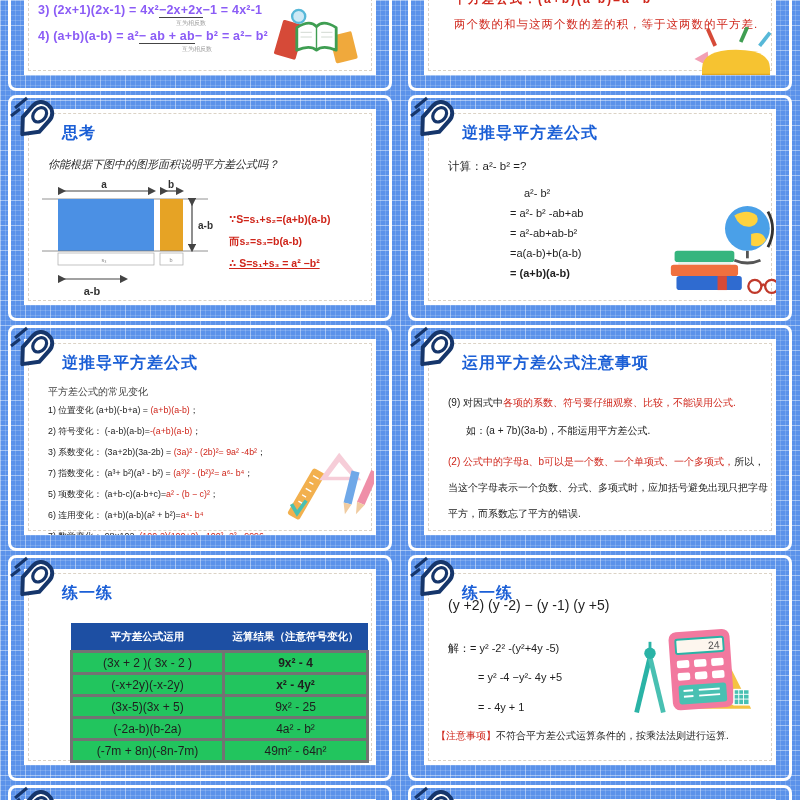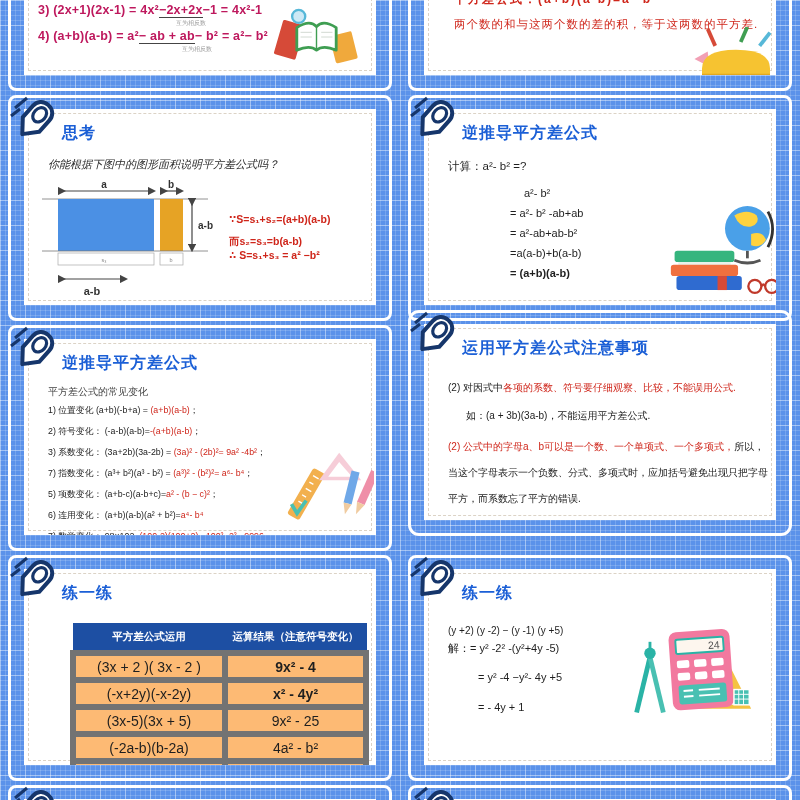"3) (2x+1)(2x-1) = 4x²−2x+2x−1 =" .eq { color: #be185d -> #8b5cf6 }
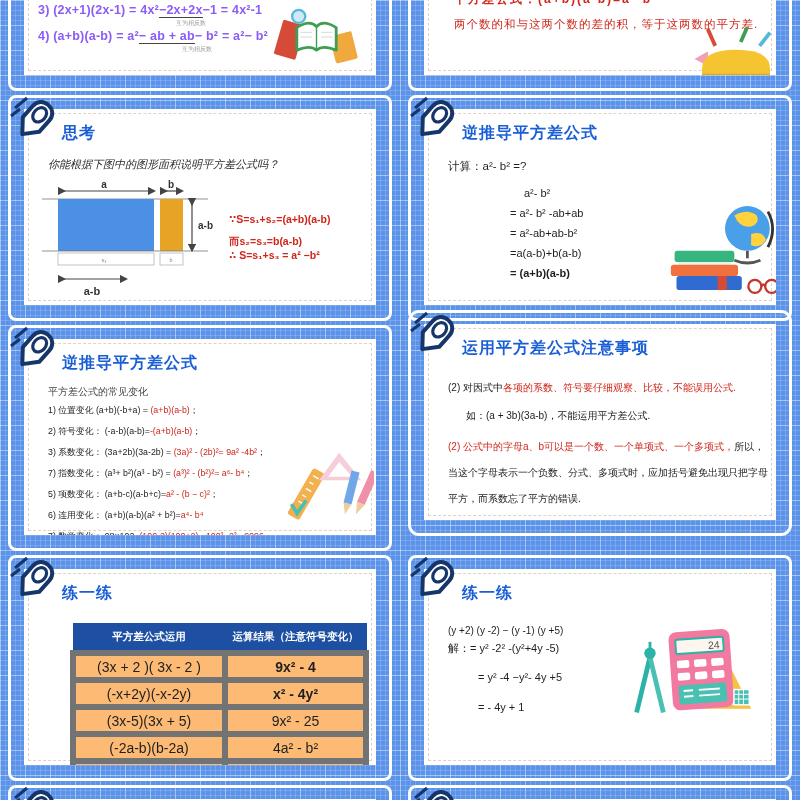"∴ S=s₁+s₃ = a² −b²" div.abs { text-decoration: none -> underline; top: 140px -> 148px }
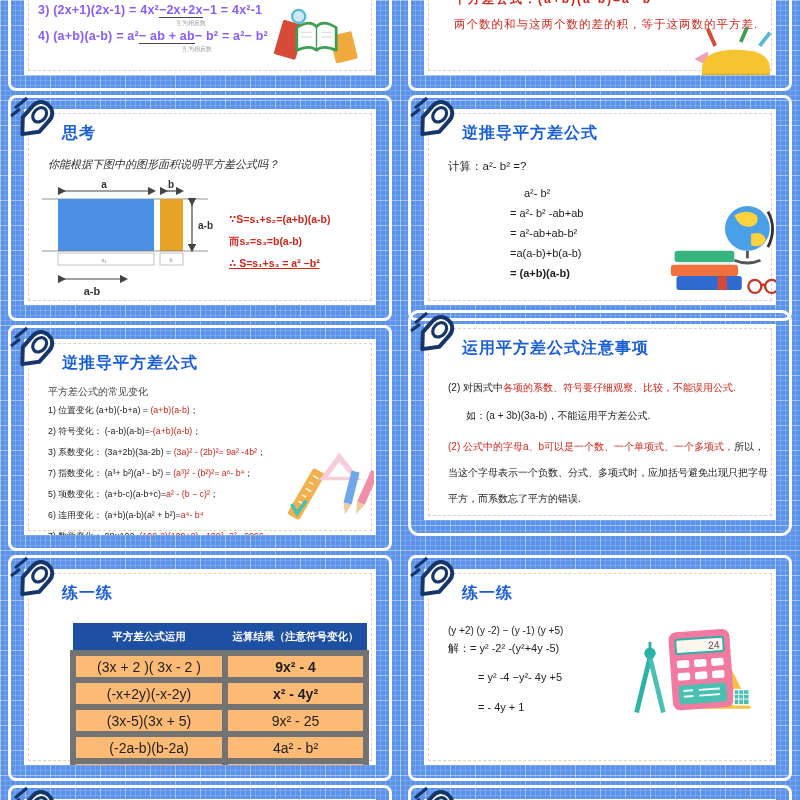"运用平方差公式注意事项" div.slide { border-radius: 11px -> none; top: 310px -> 325px }
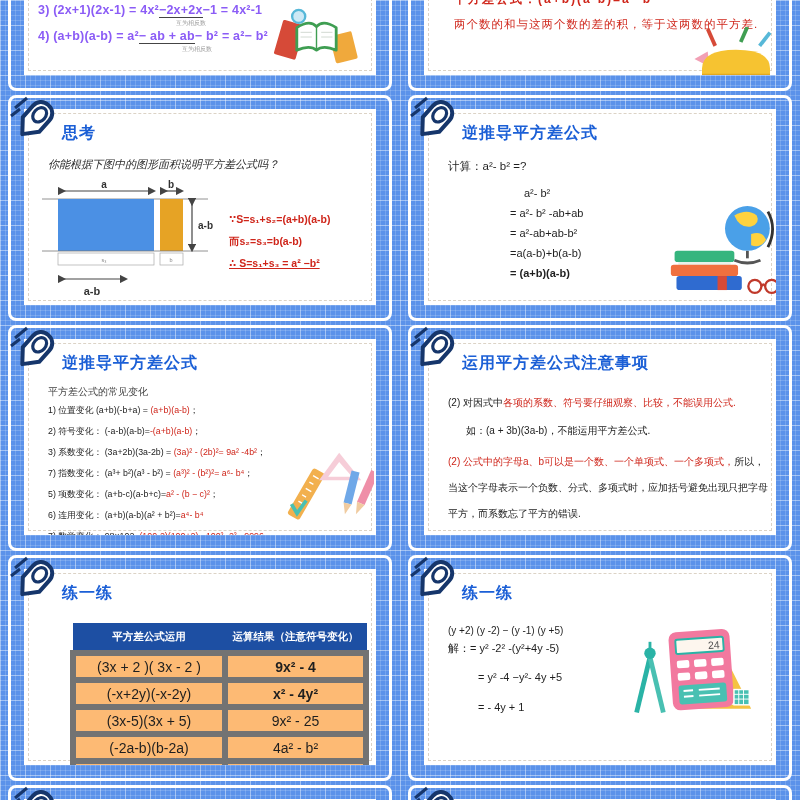"(2) 对因式中" span.blacktext { text: 2 -> 9 }
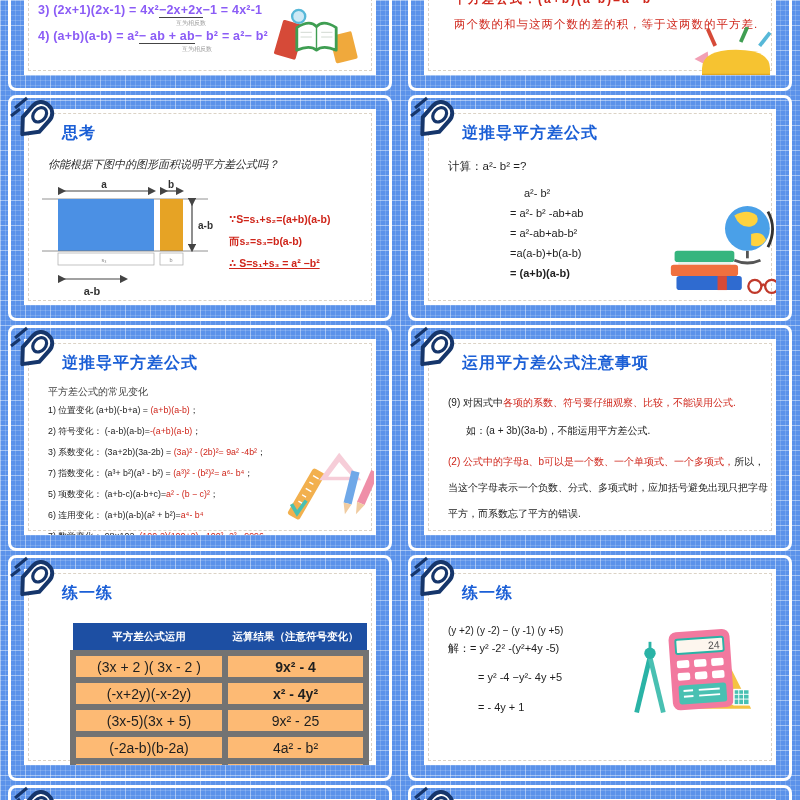"如：(a + 3b)(3a-b)，不能运用平方差公式." div.para { text: 3b -> 7b }
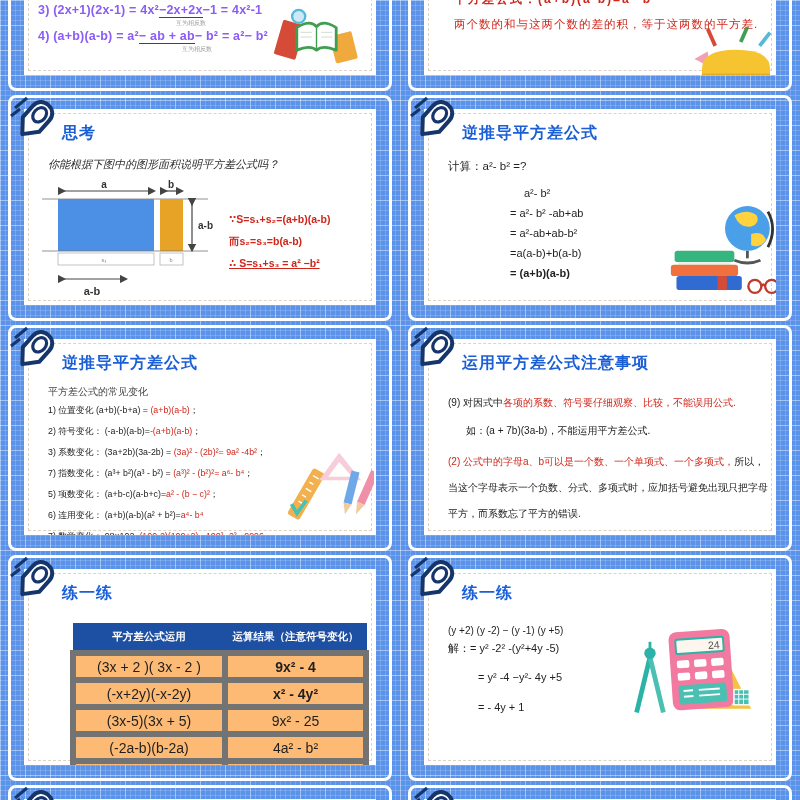"(y +2) (y -2) −" div.abs { font-size: 10px -> 14px; top: 56px -> 28px }
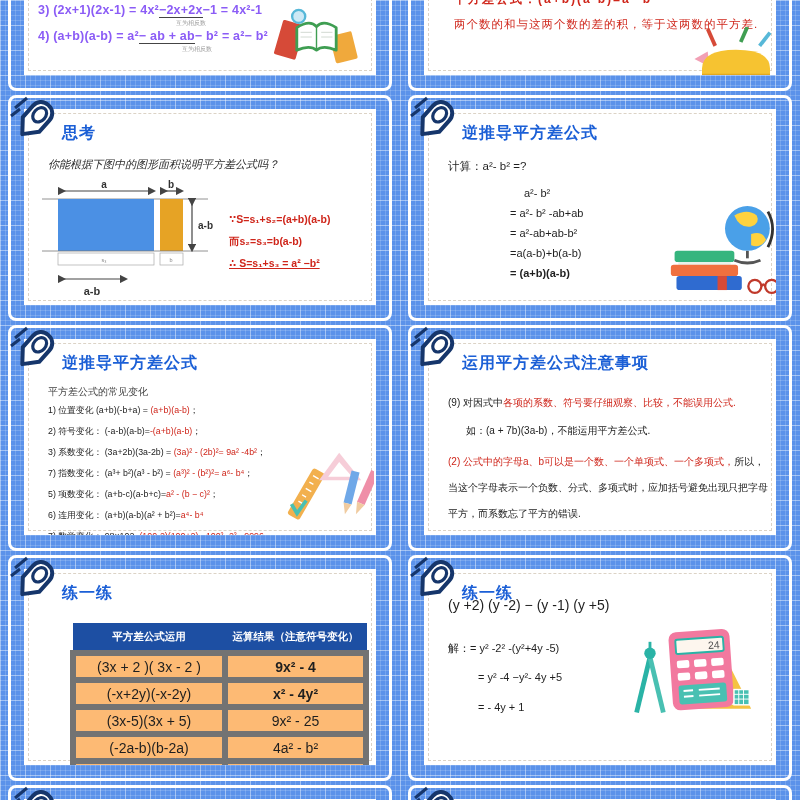"(3x + 2 )( 3x" .ptable td { background: #fdba74 -> #22c55e; border: 6px solid #737373 -> 3px solid #737373; font-size: 14px -> 12px }
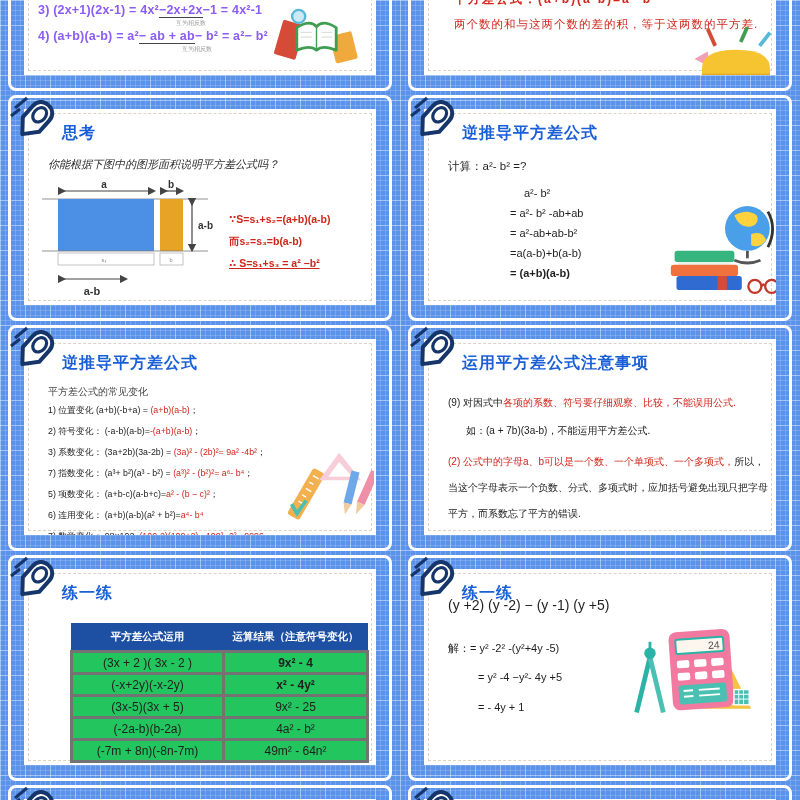"【注意事项】不符合平方差公式运算条件的，按乘法法则进行运算." div.abs { html: none -> <div><span>【注意事项】</span><span>不符合平方差公式运算条件的，按乘法法则进行运算.</span></div> }
